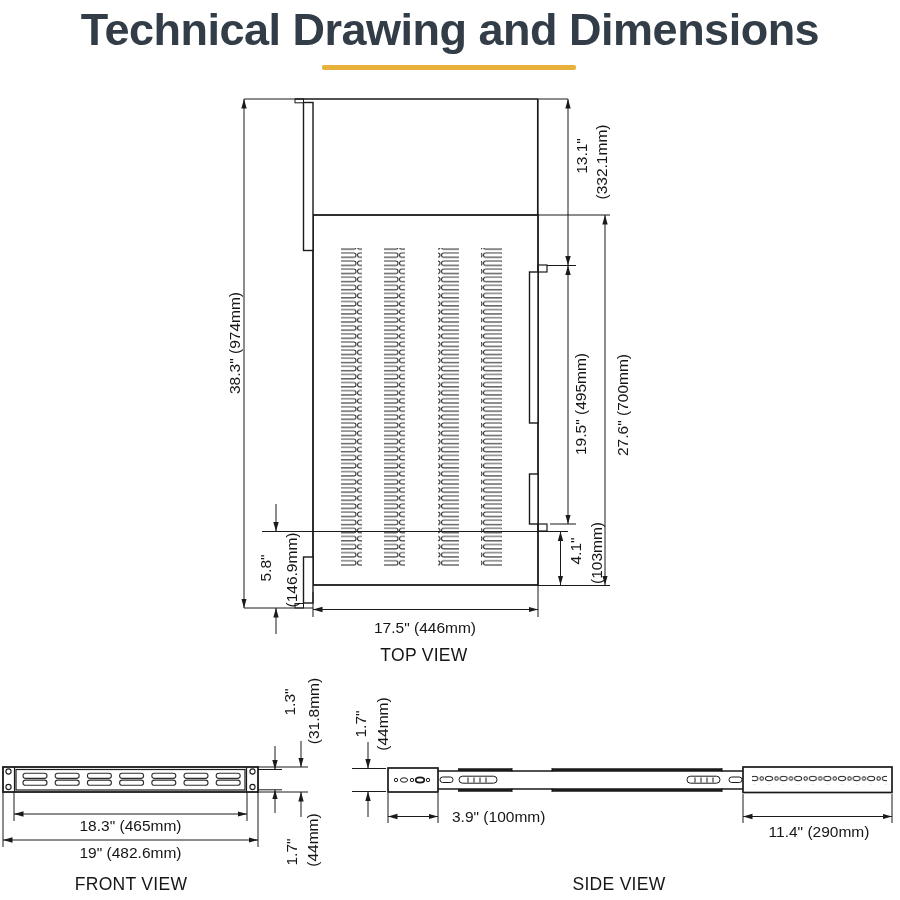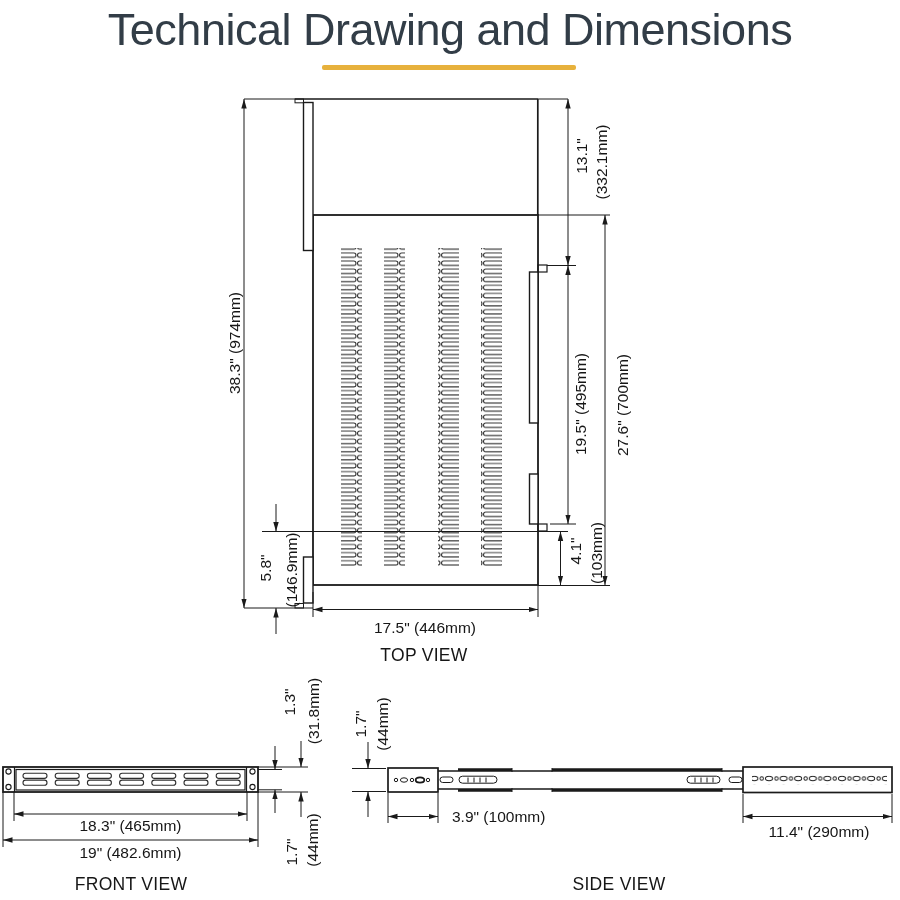"Technical Drawing and Dimensions" .title { font-weight: 400 -> 700 }
